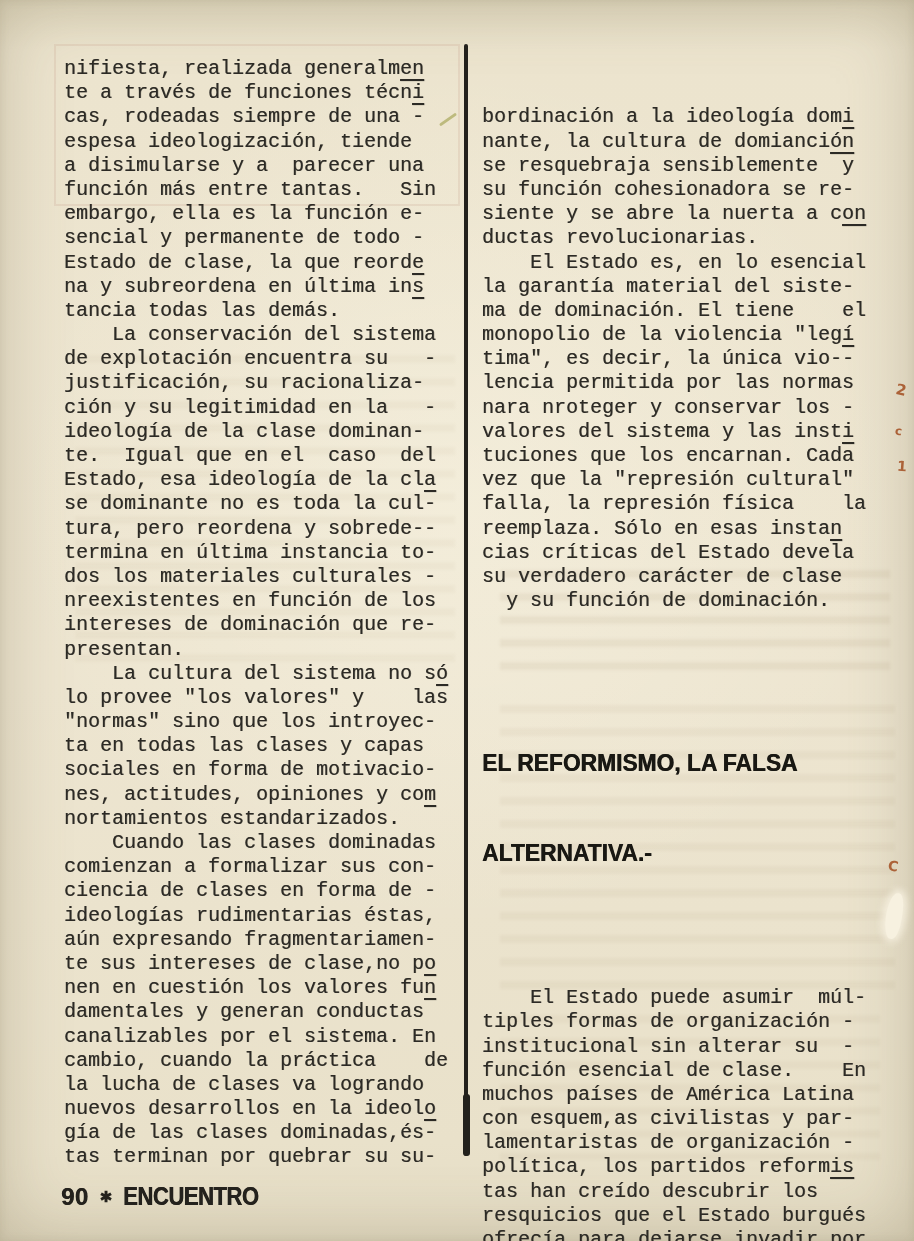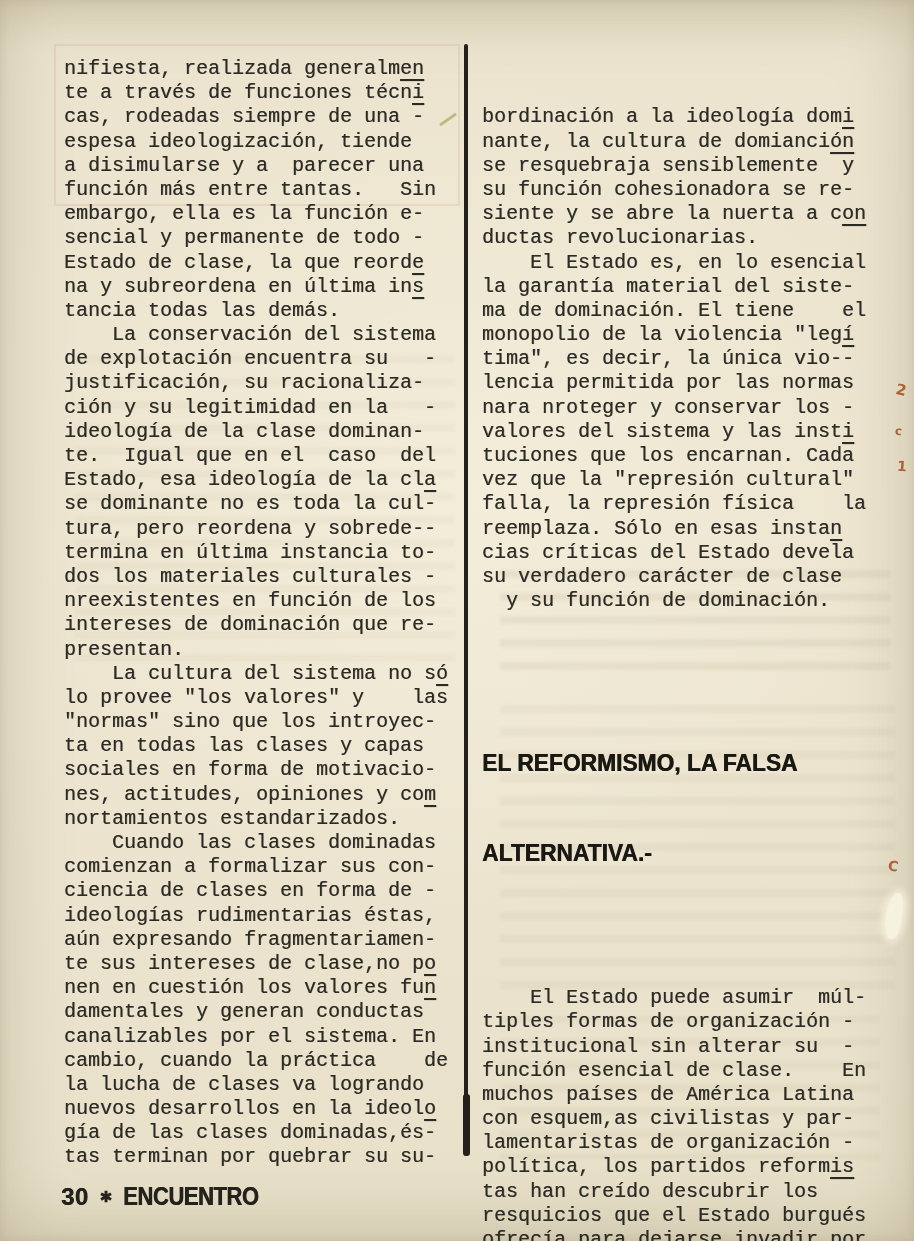"30" span.page-num { text: 30 -> 90 }
